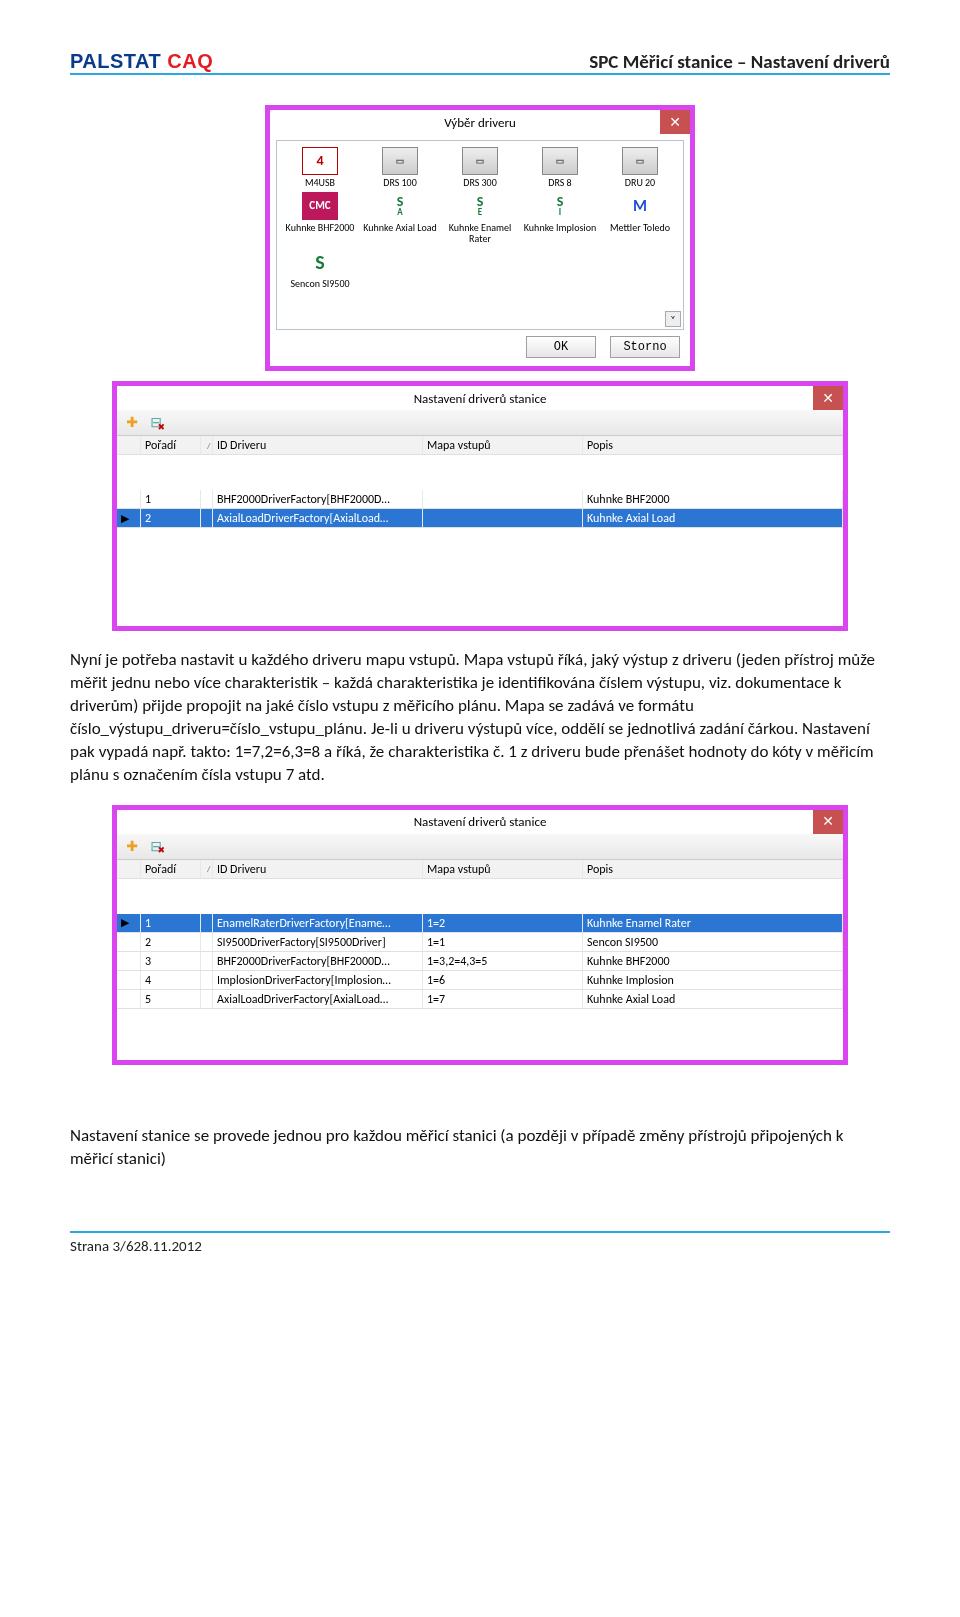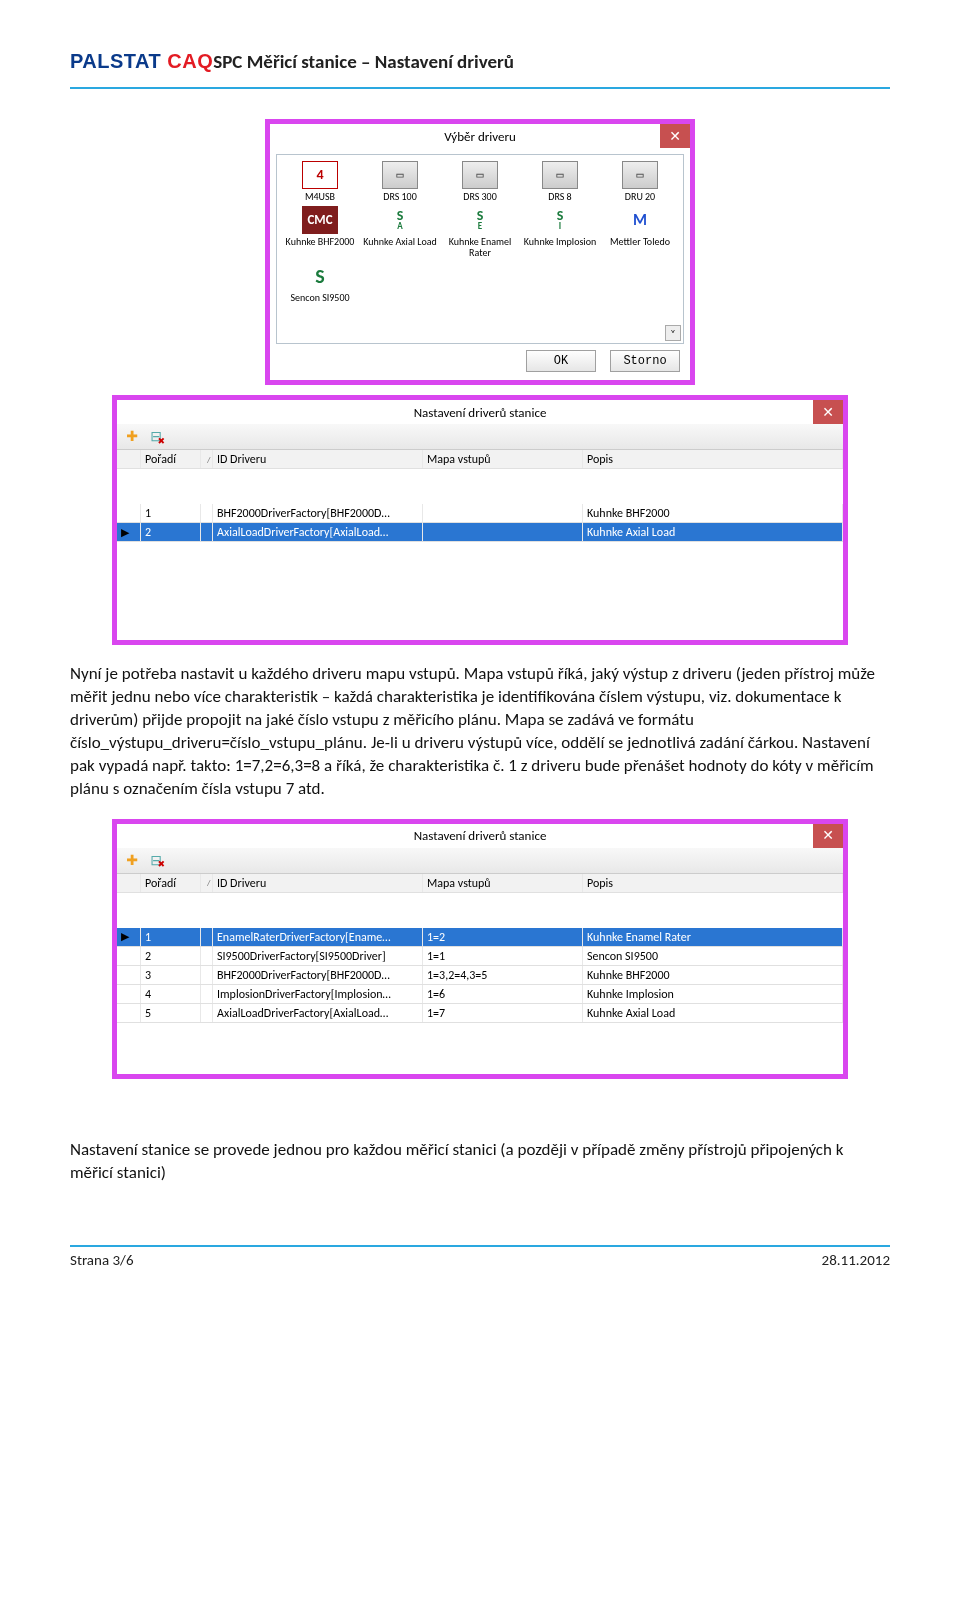"PALSTAT CAQ" .header { justify-content: none -> space-between; padding-bottom: 14px -> 0 }
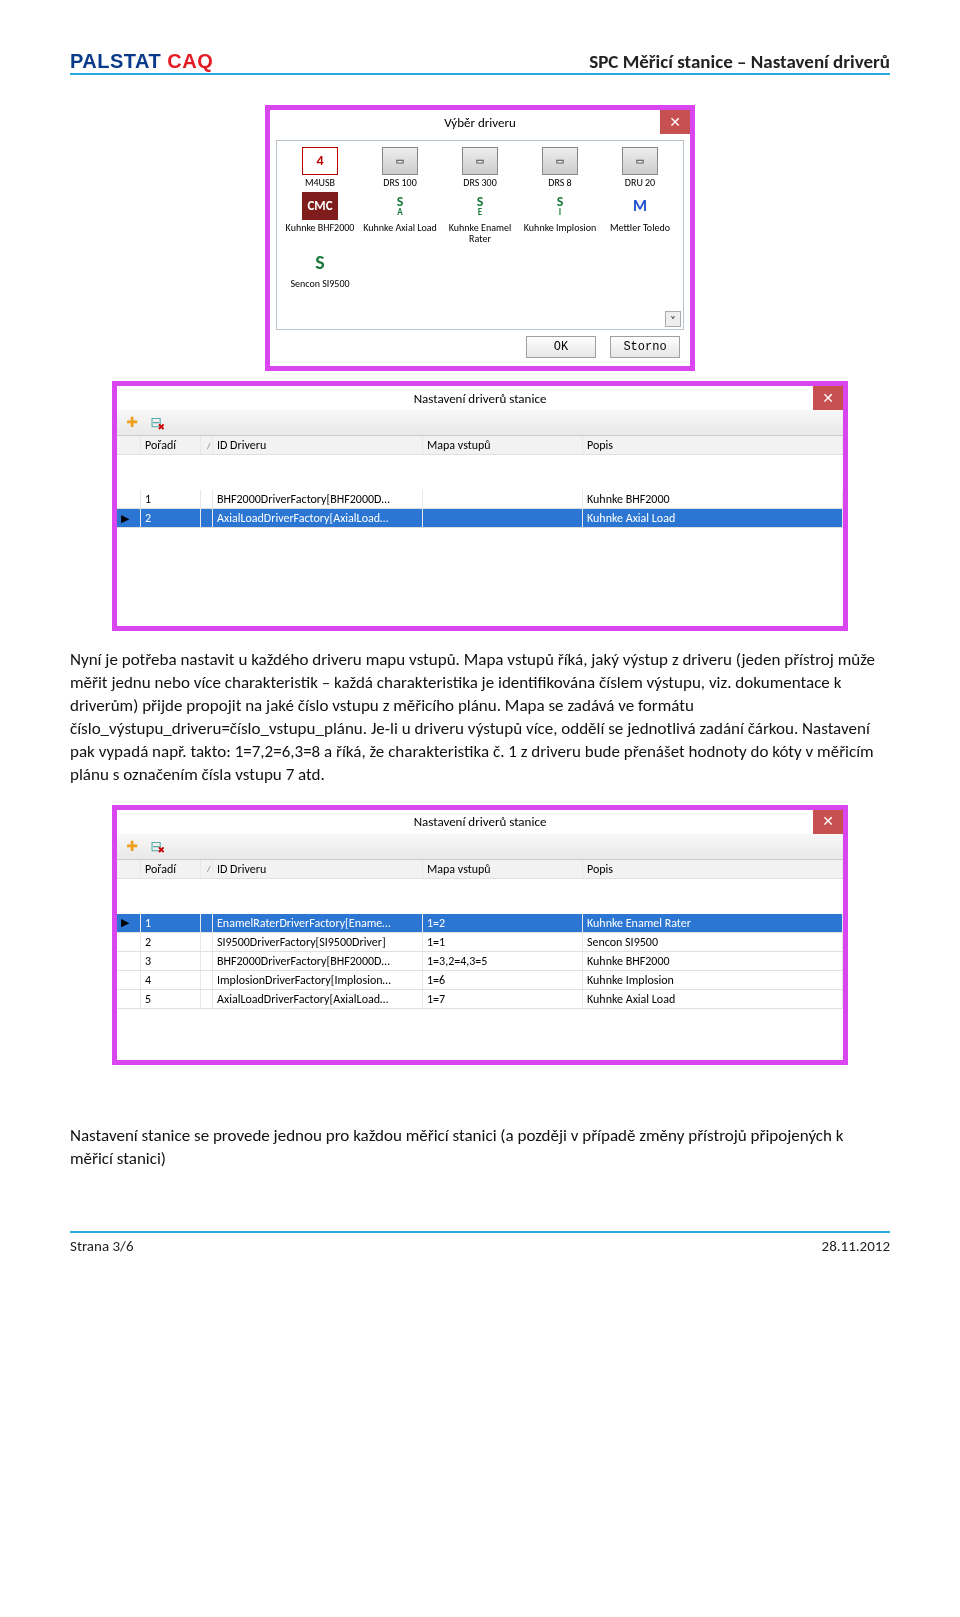"CMC" .ic-cmc { background: #7f1d1d -> #be185d; font-size: 13px -> 11px }
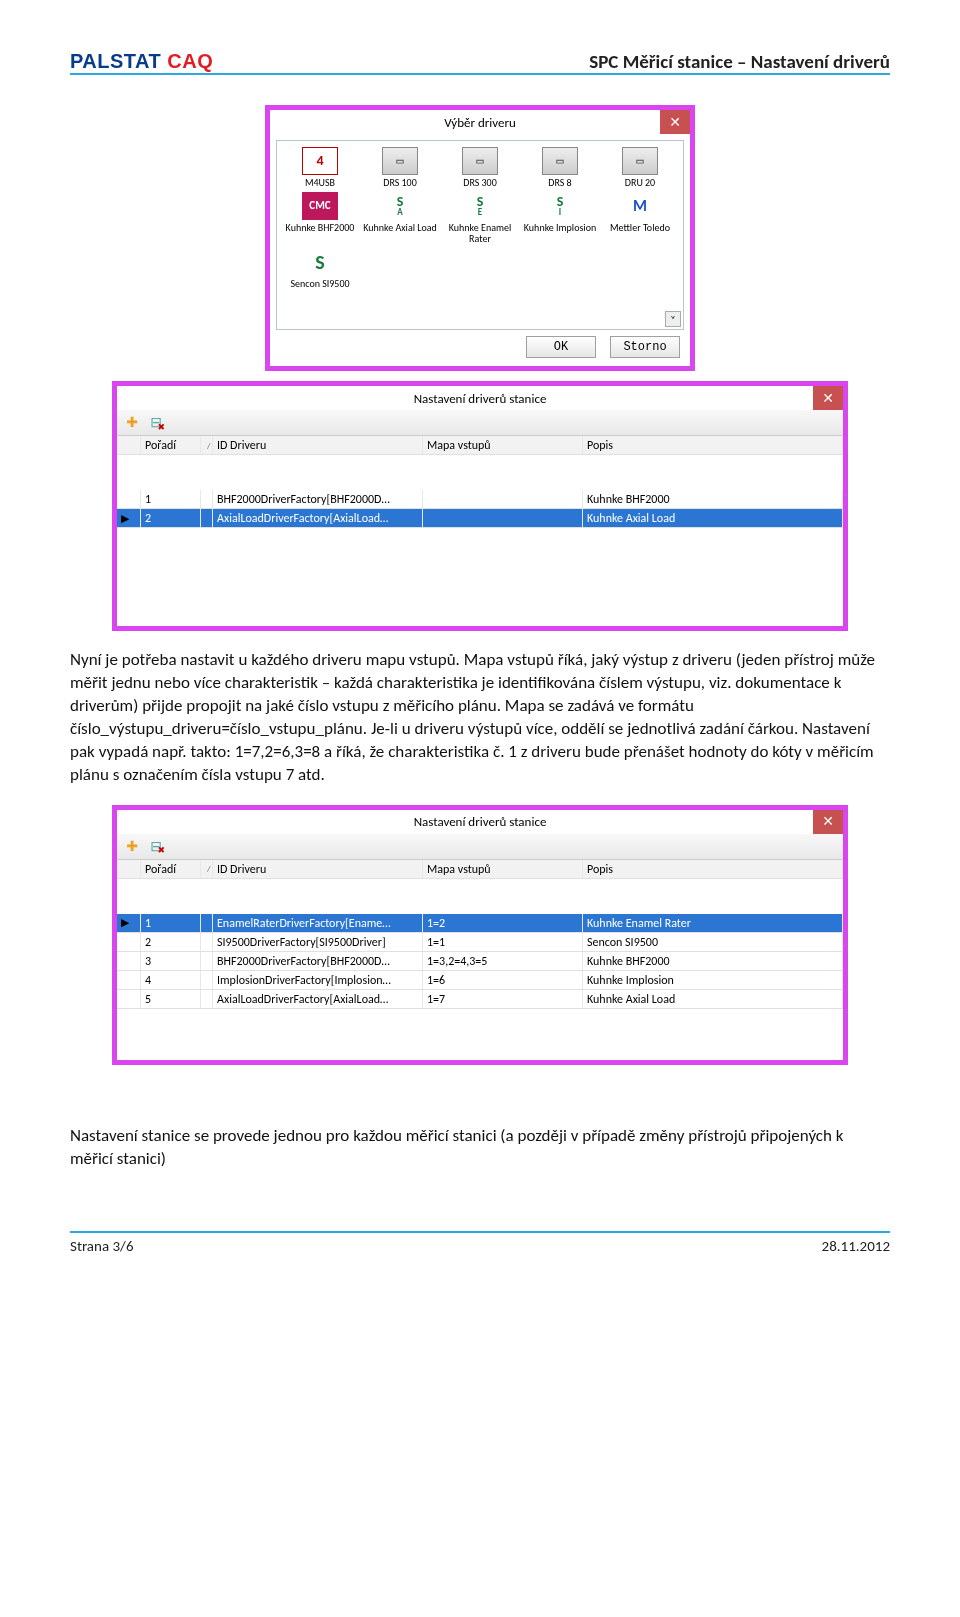"Strana 3/6" .footer { justify-content: space-between -> none }
